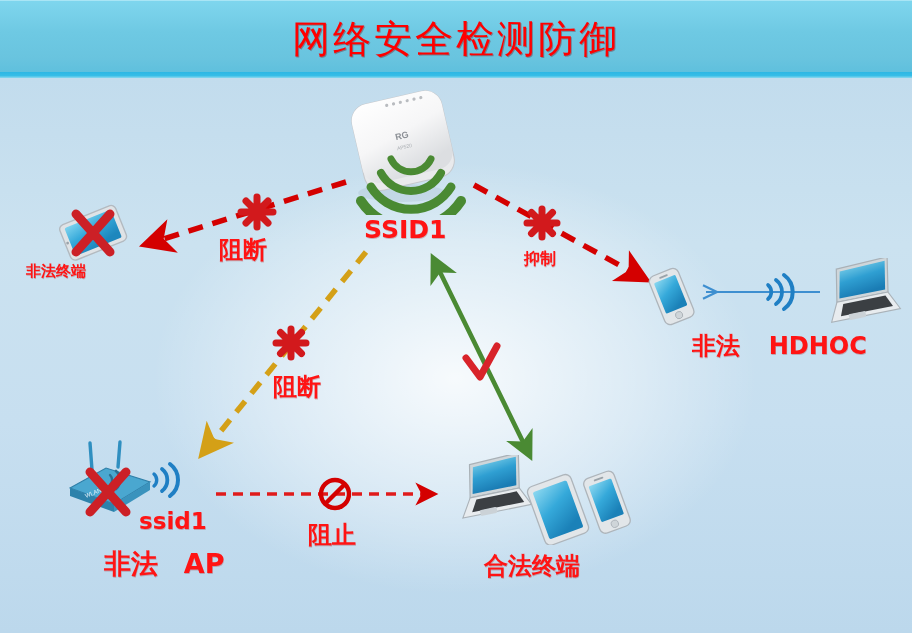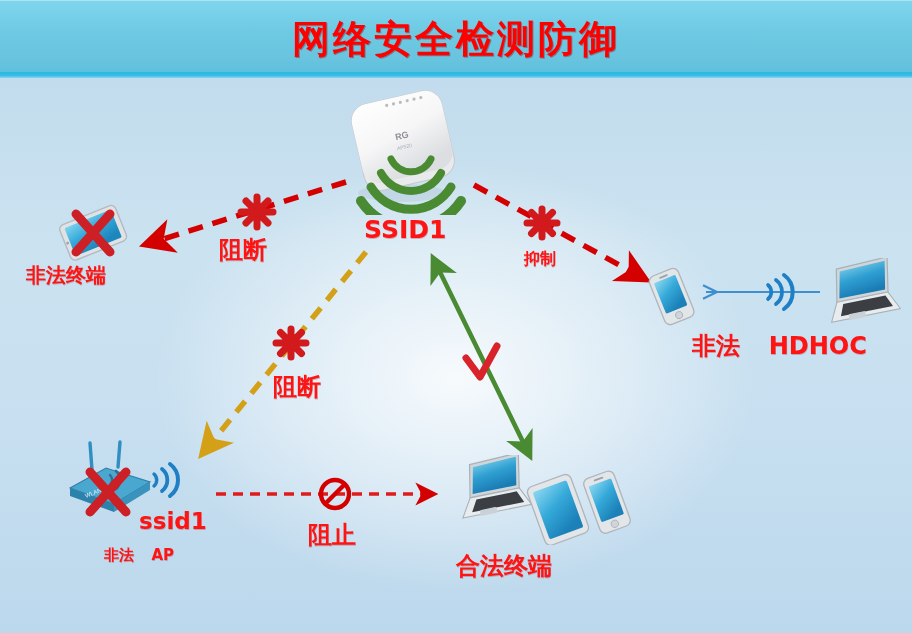"网络安全检测防御" #title { font-weight: bold -> normal }
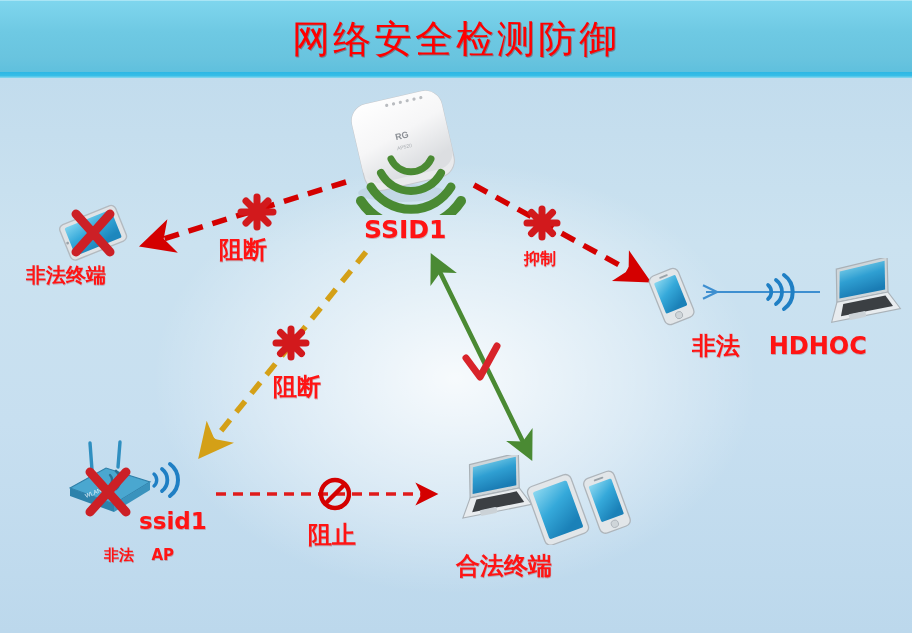"非法终端" div.label { font-size: 20px -> 15px }
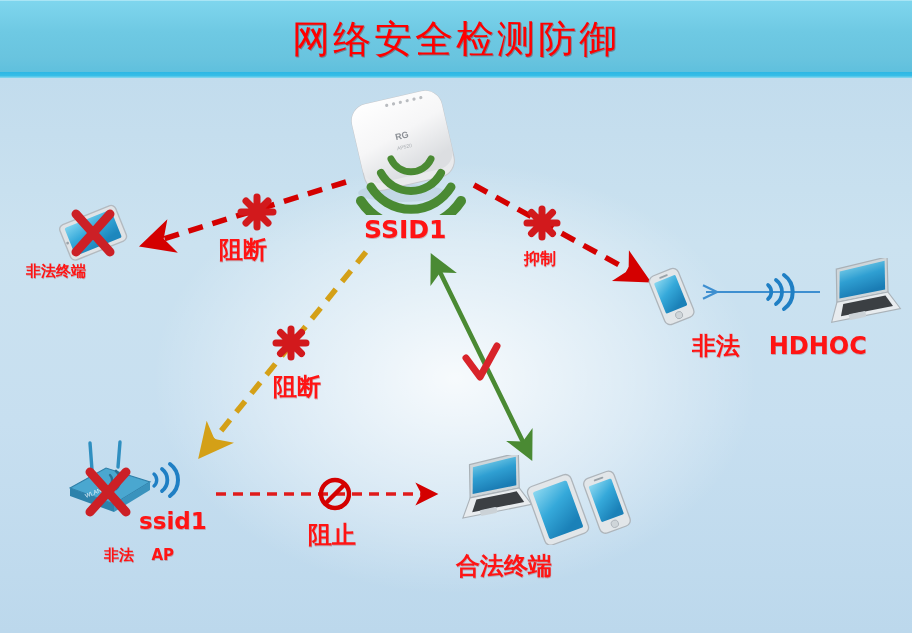"非法 AP" div.label { font-size: 15px -> 27px }
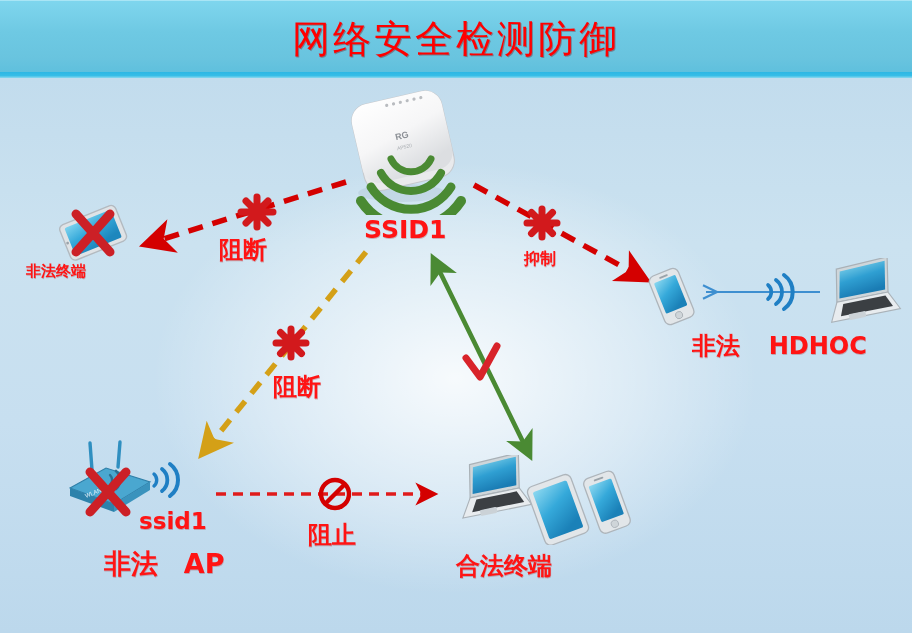"合法终端" div.label { left: 456px -> 484px }
